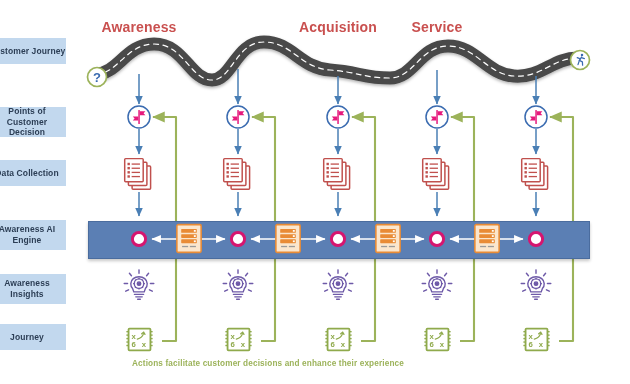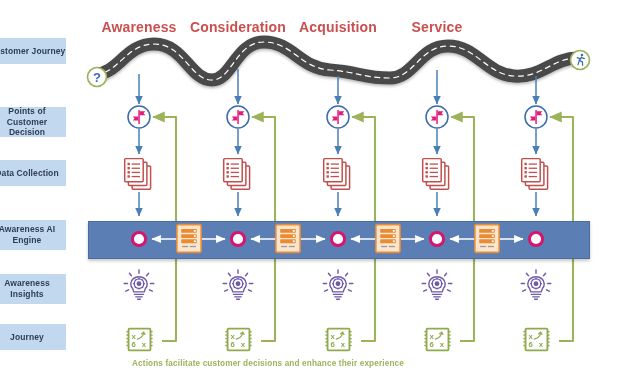"Consideration" div.colhead { html: <div> <span>Consideration</span> </div> -> none }
